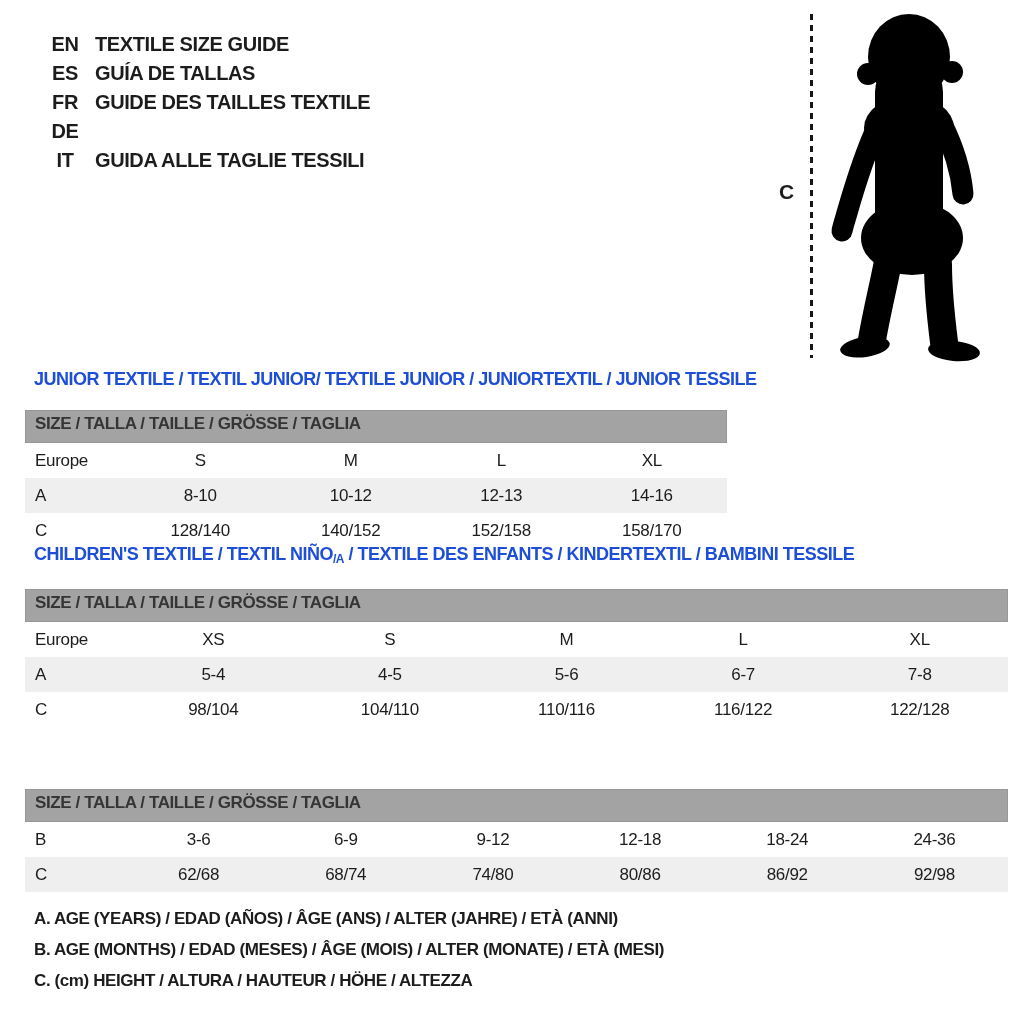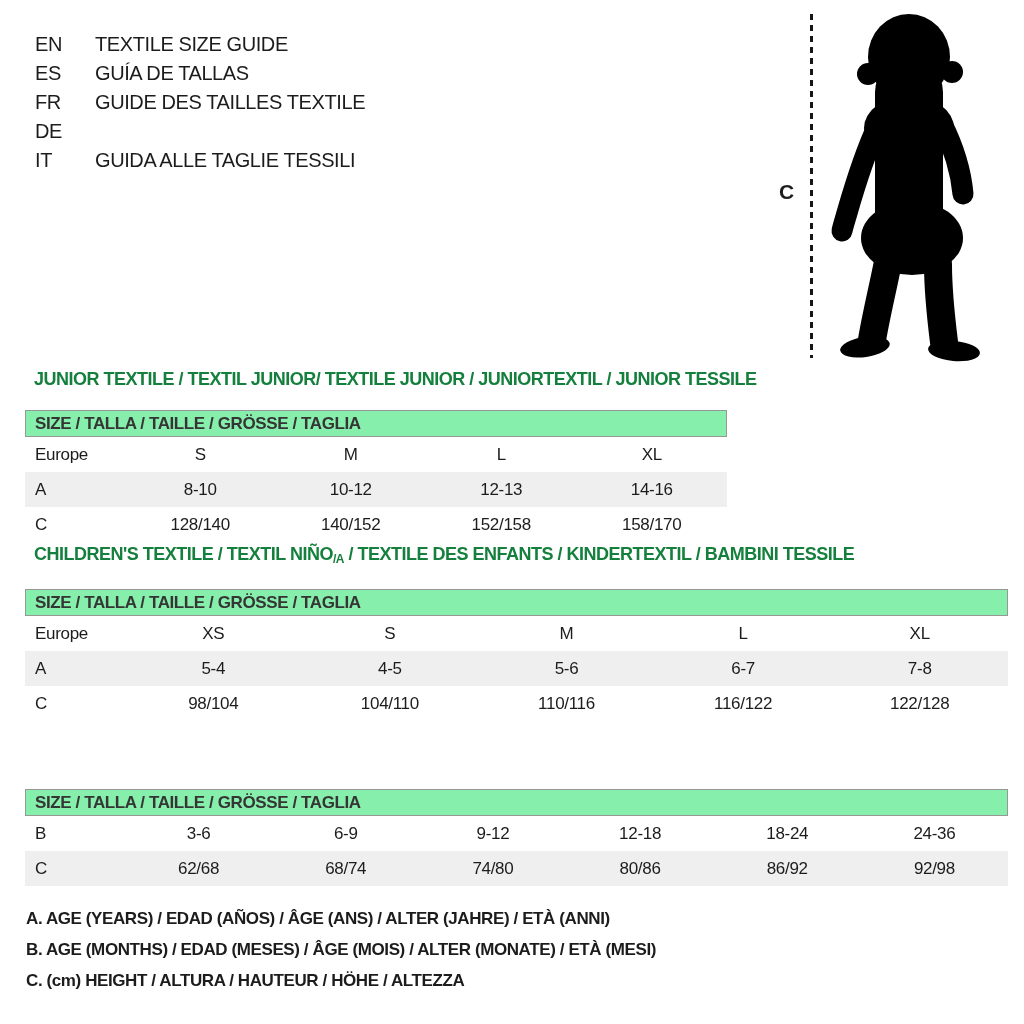"EN" .lang-row { font-weight: normal -> bold; text-align: none -> center }
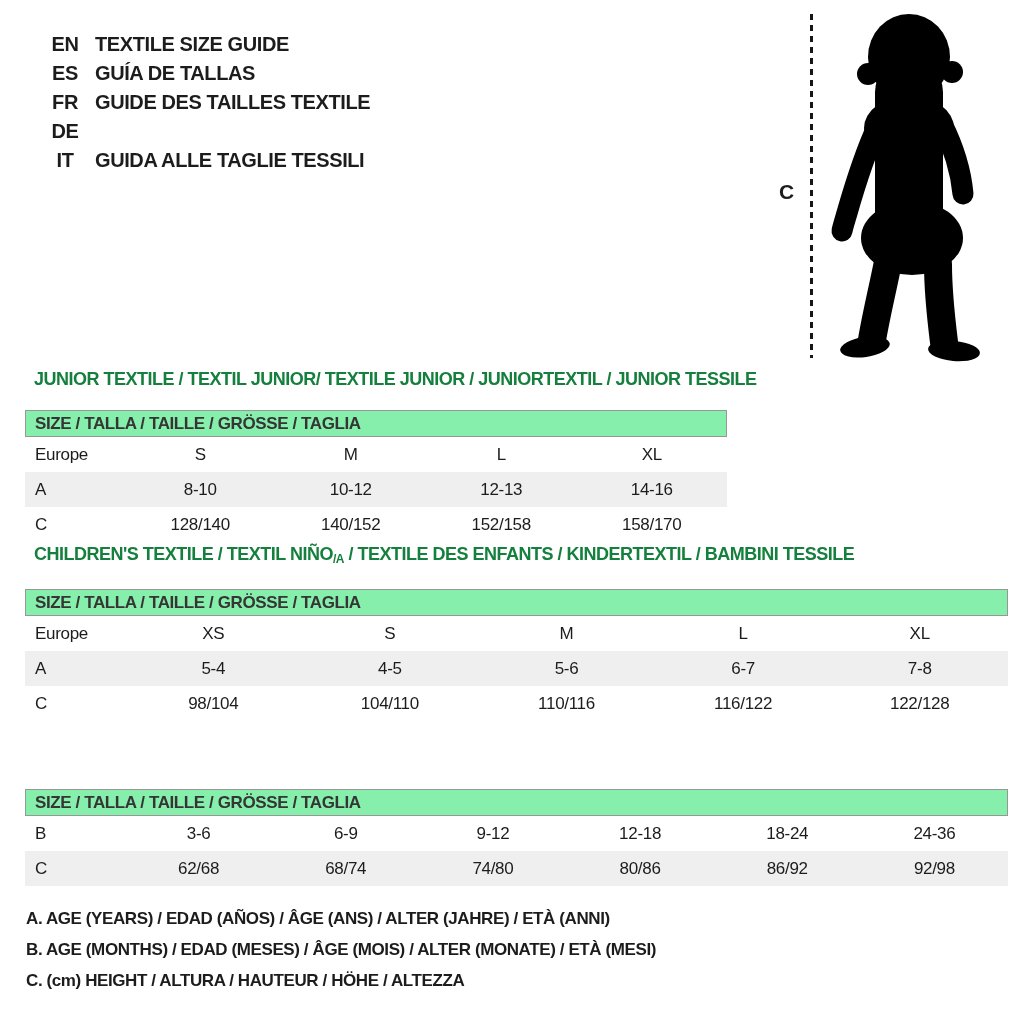"JUNIOR TEXTILE / TEXTIL JUNIOR/" .section-heading { color: #15803d -> #1d4ed8 }
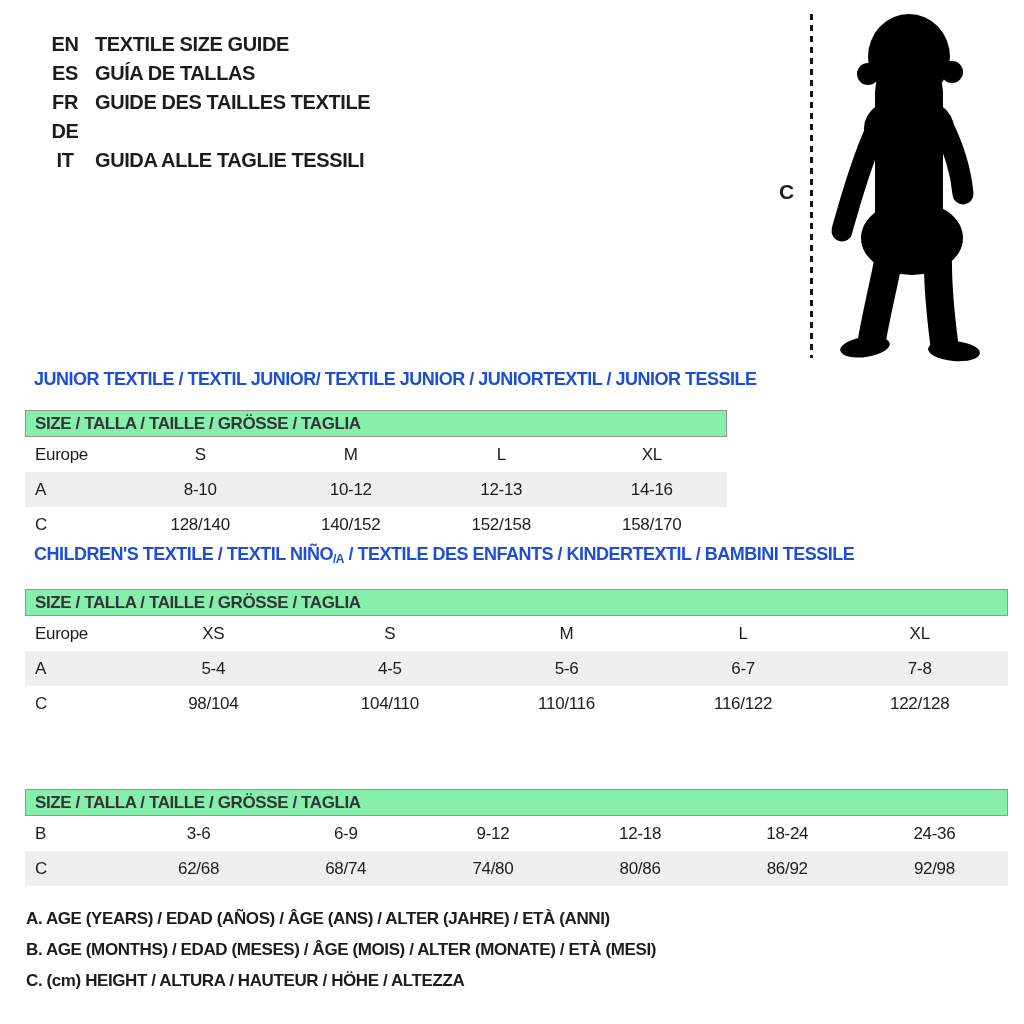"SIZE / TALLA / TAILLE" .bar { background: #86efac -> #a3a3a3; height: 27px -> 33px }
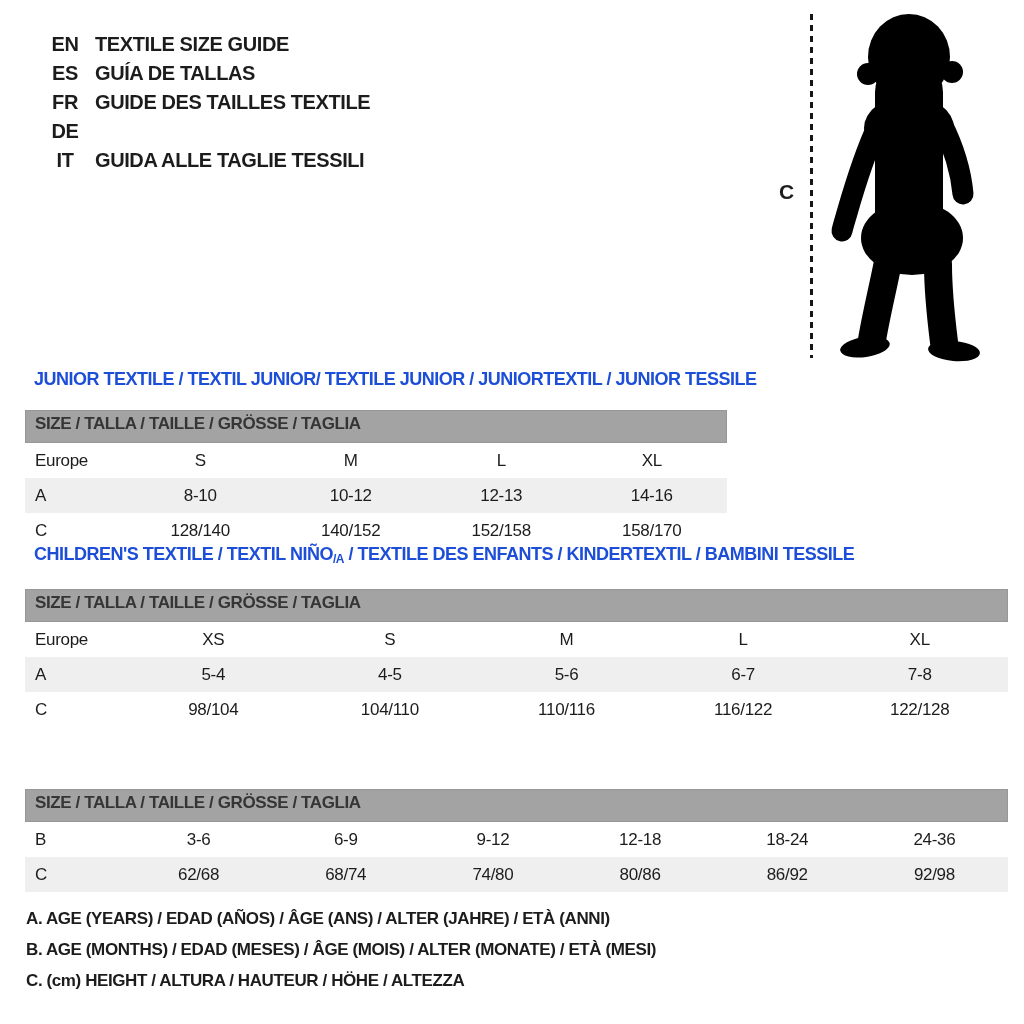"A. AGE (YEARS) / EDAD" .footnotes { left: 26px -> 34px }
